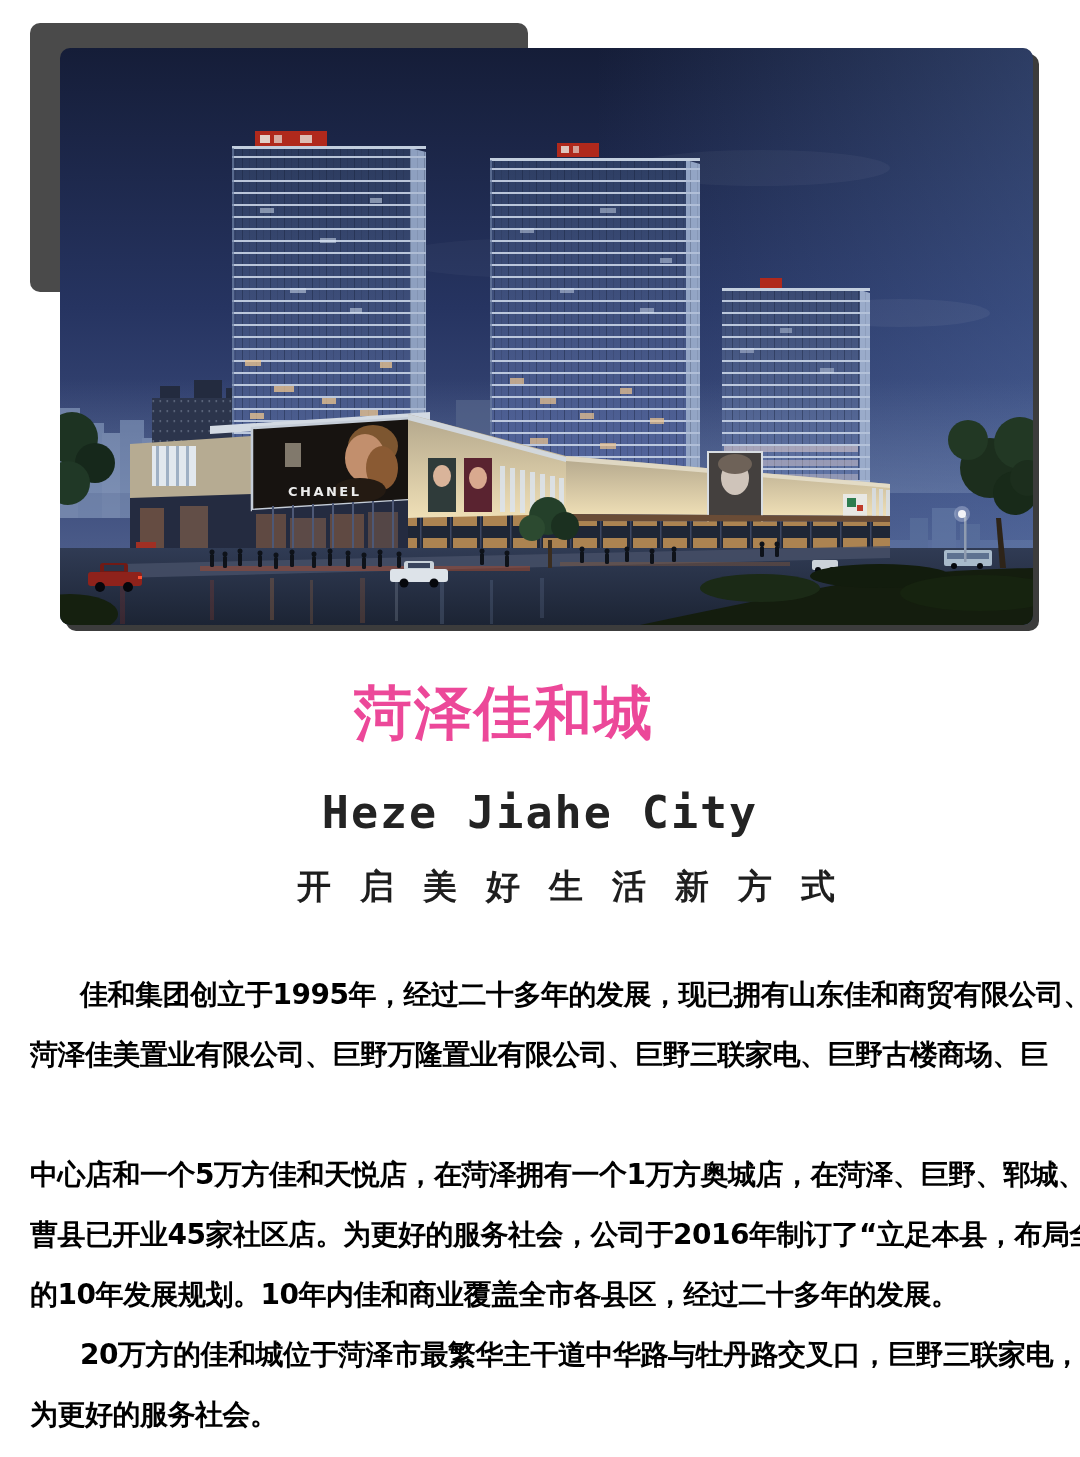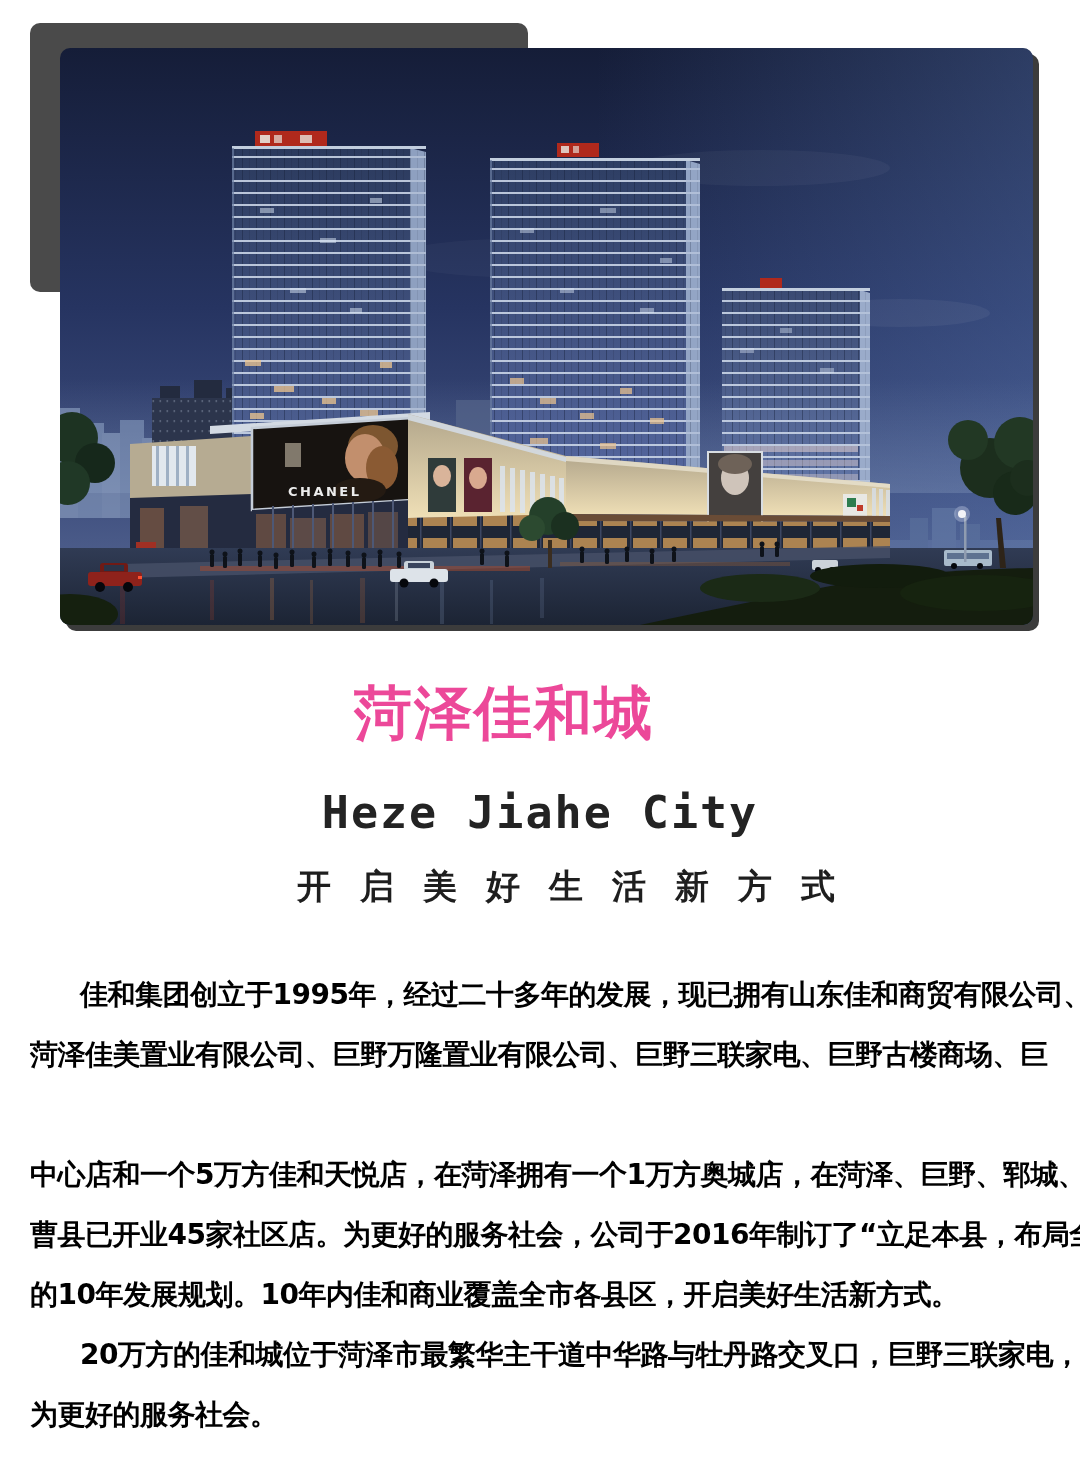"的10年发展规划。10年内佳和商业覆盖全市各县区，开启美好生活新方式。" div.bline { text: 开启美好生活新方式 -> 经过二十多年的发展 }
